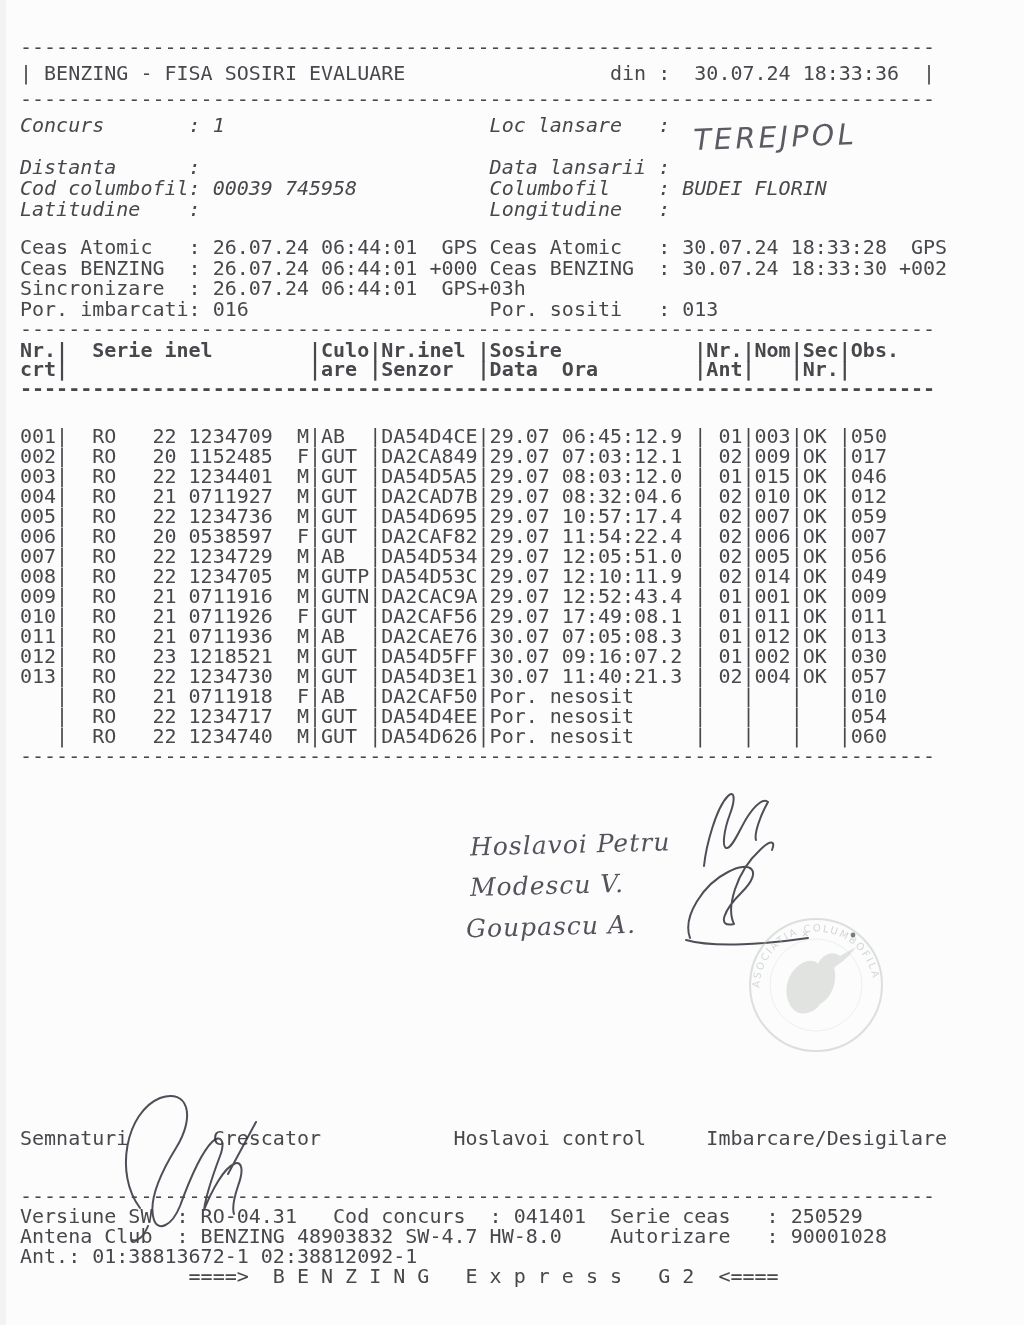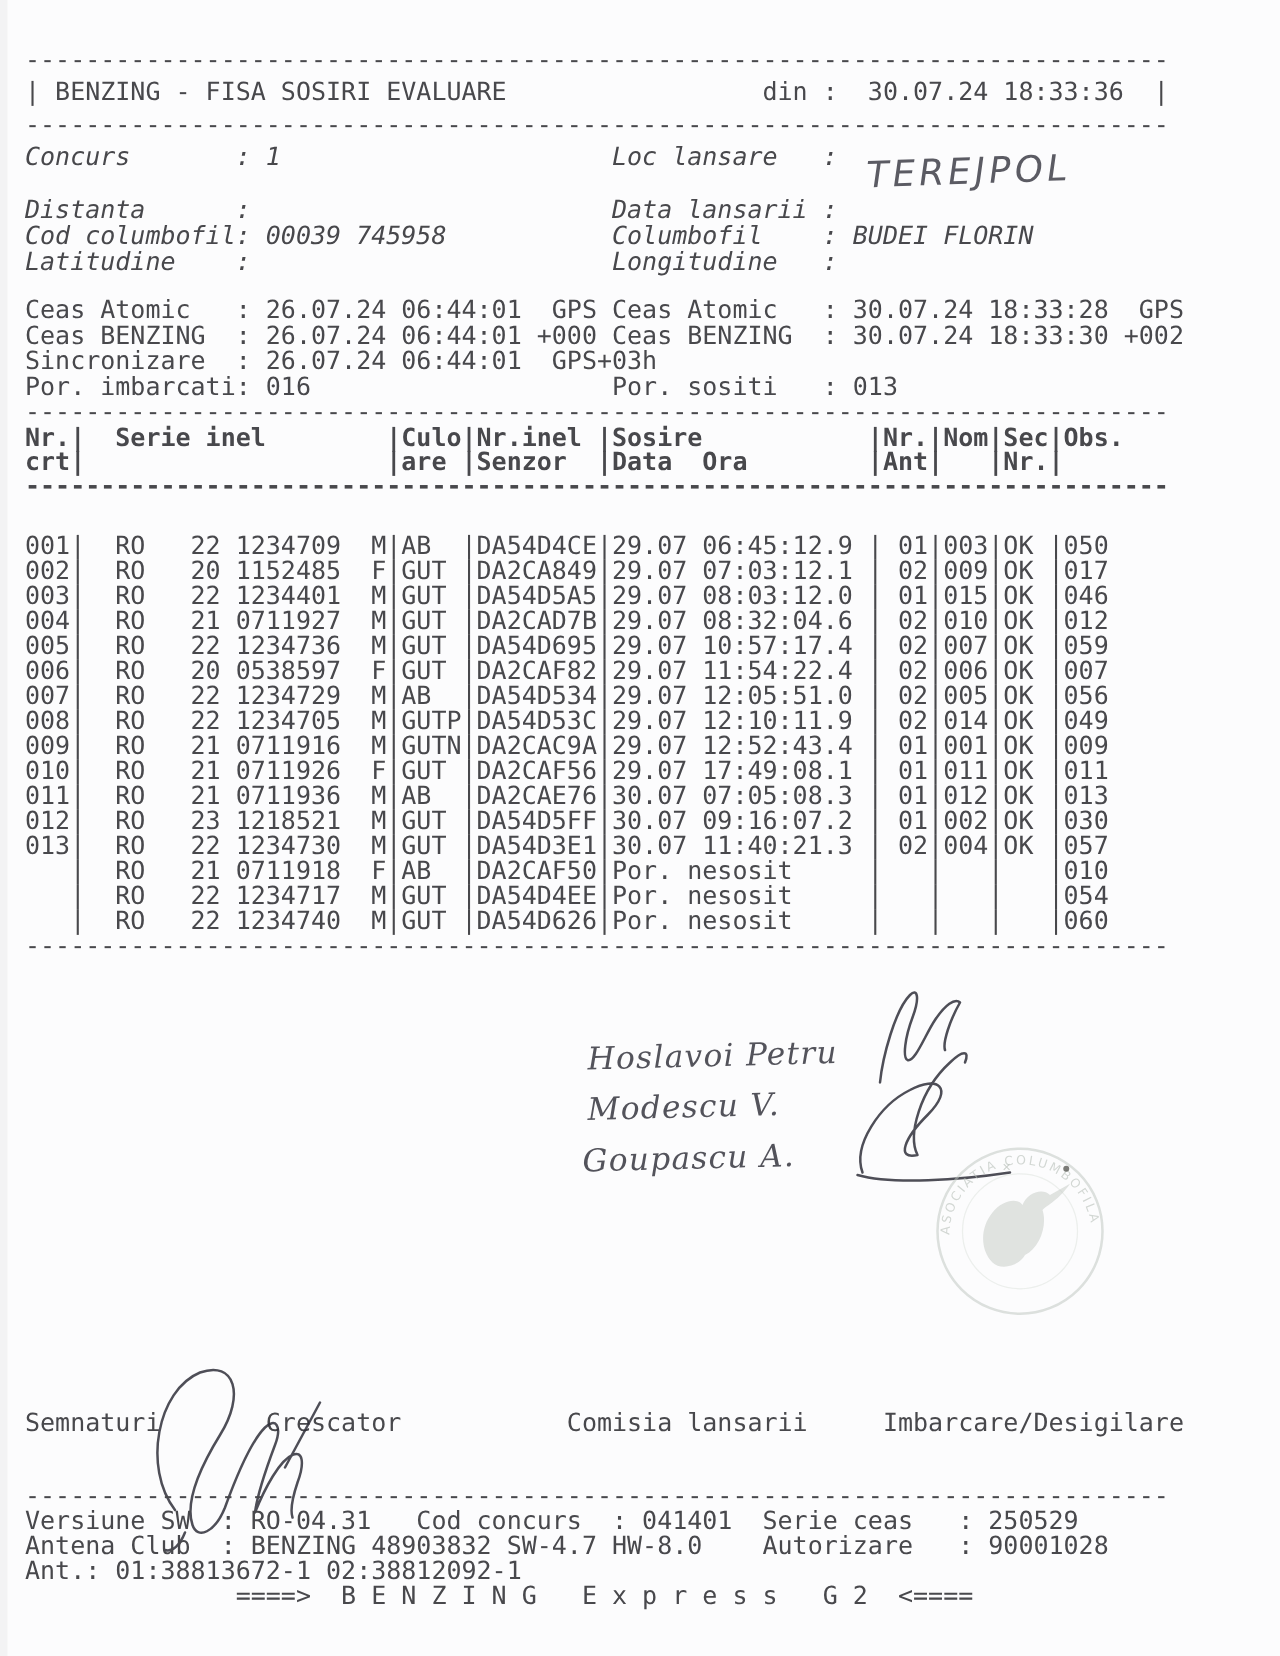"Semnaturi Crescator Comisia lansarii" pre.mono { text: Comisia lansarii -> Hoslavoi control }
